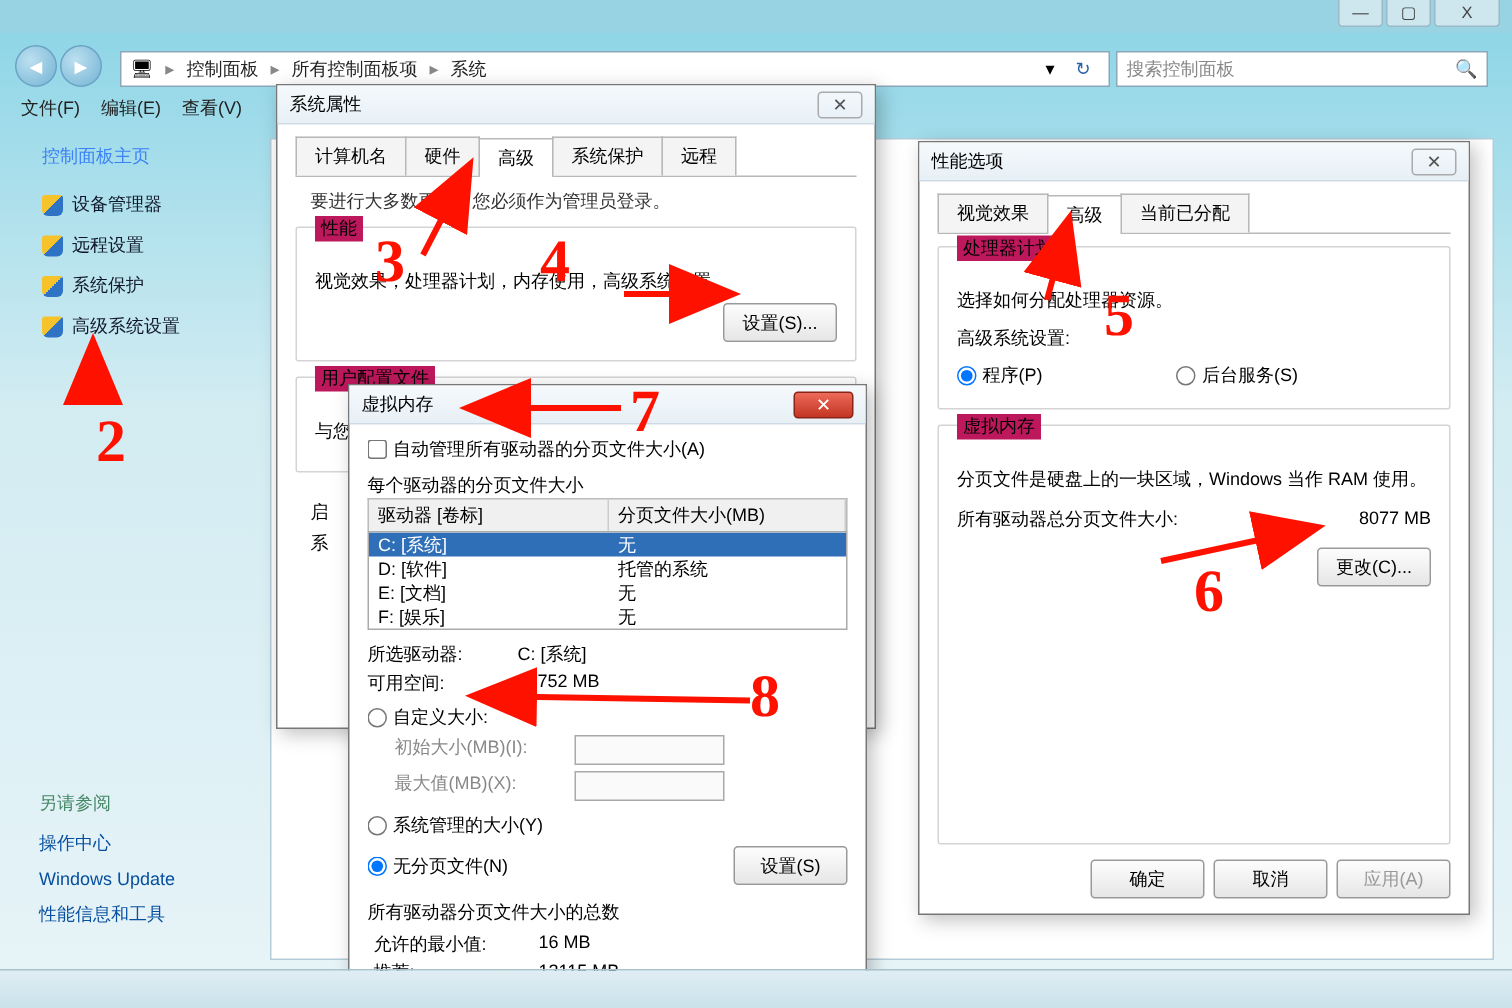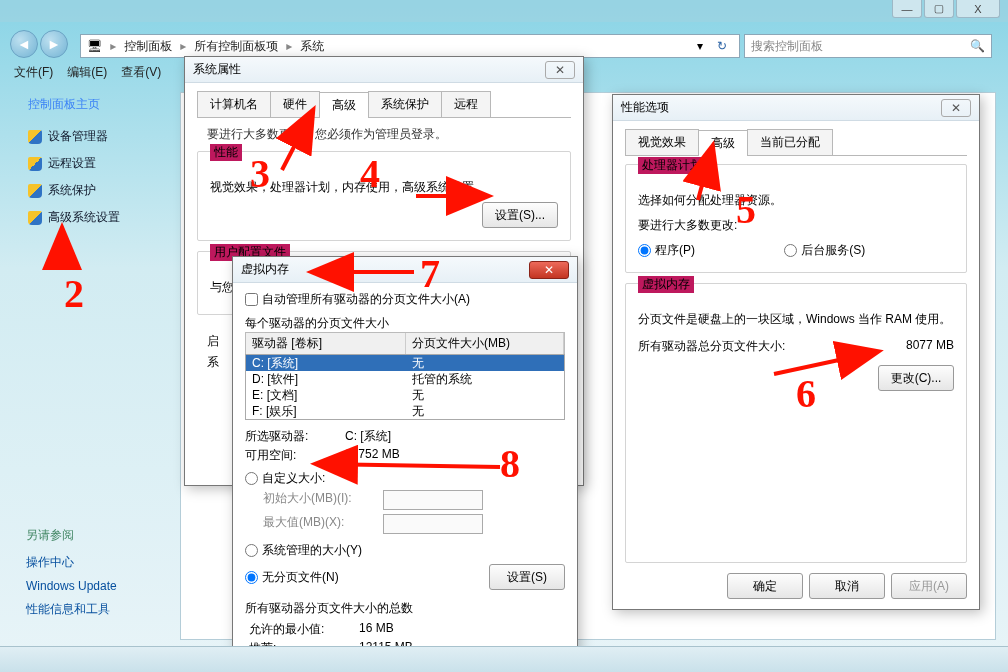"要进行大多数更改:" p { text: 要进行大多数更改 -> 高级系统设置 }
